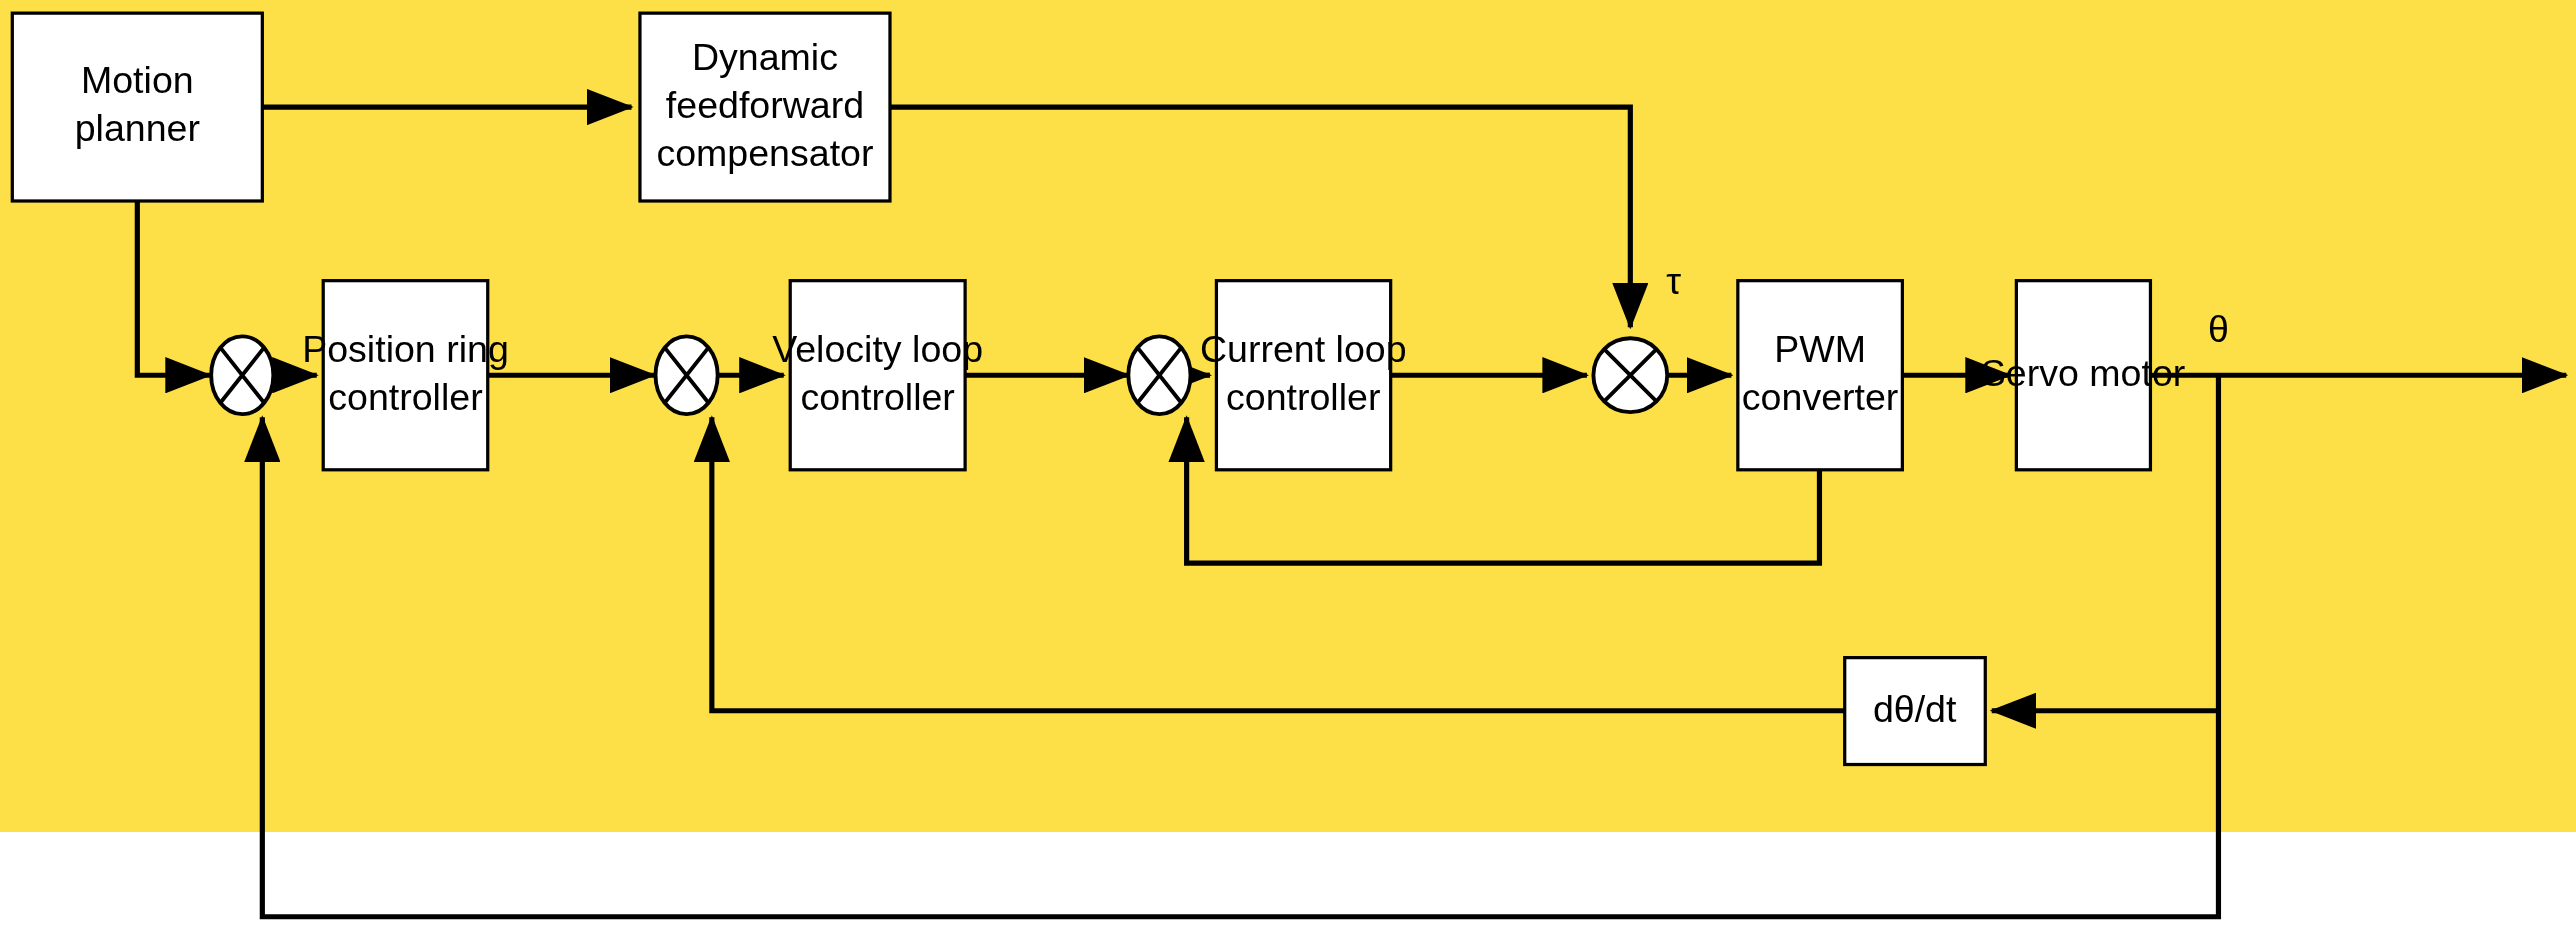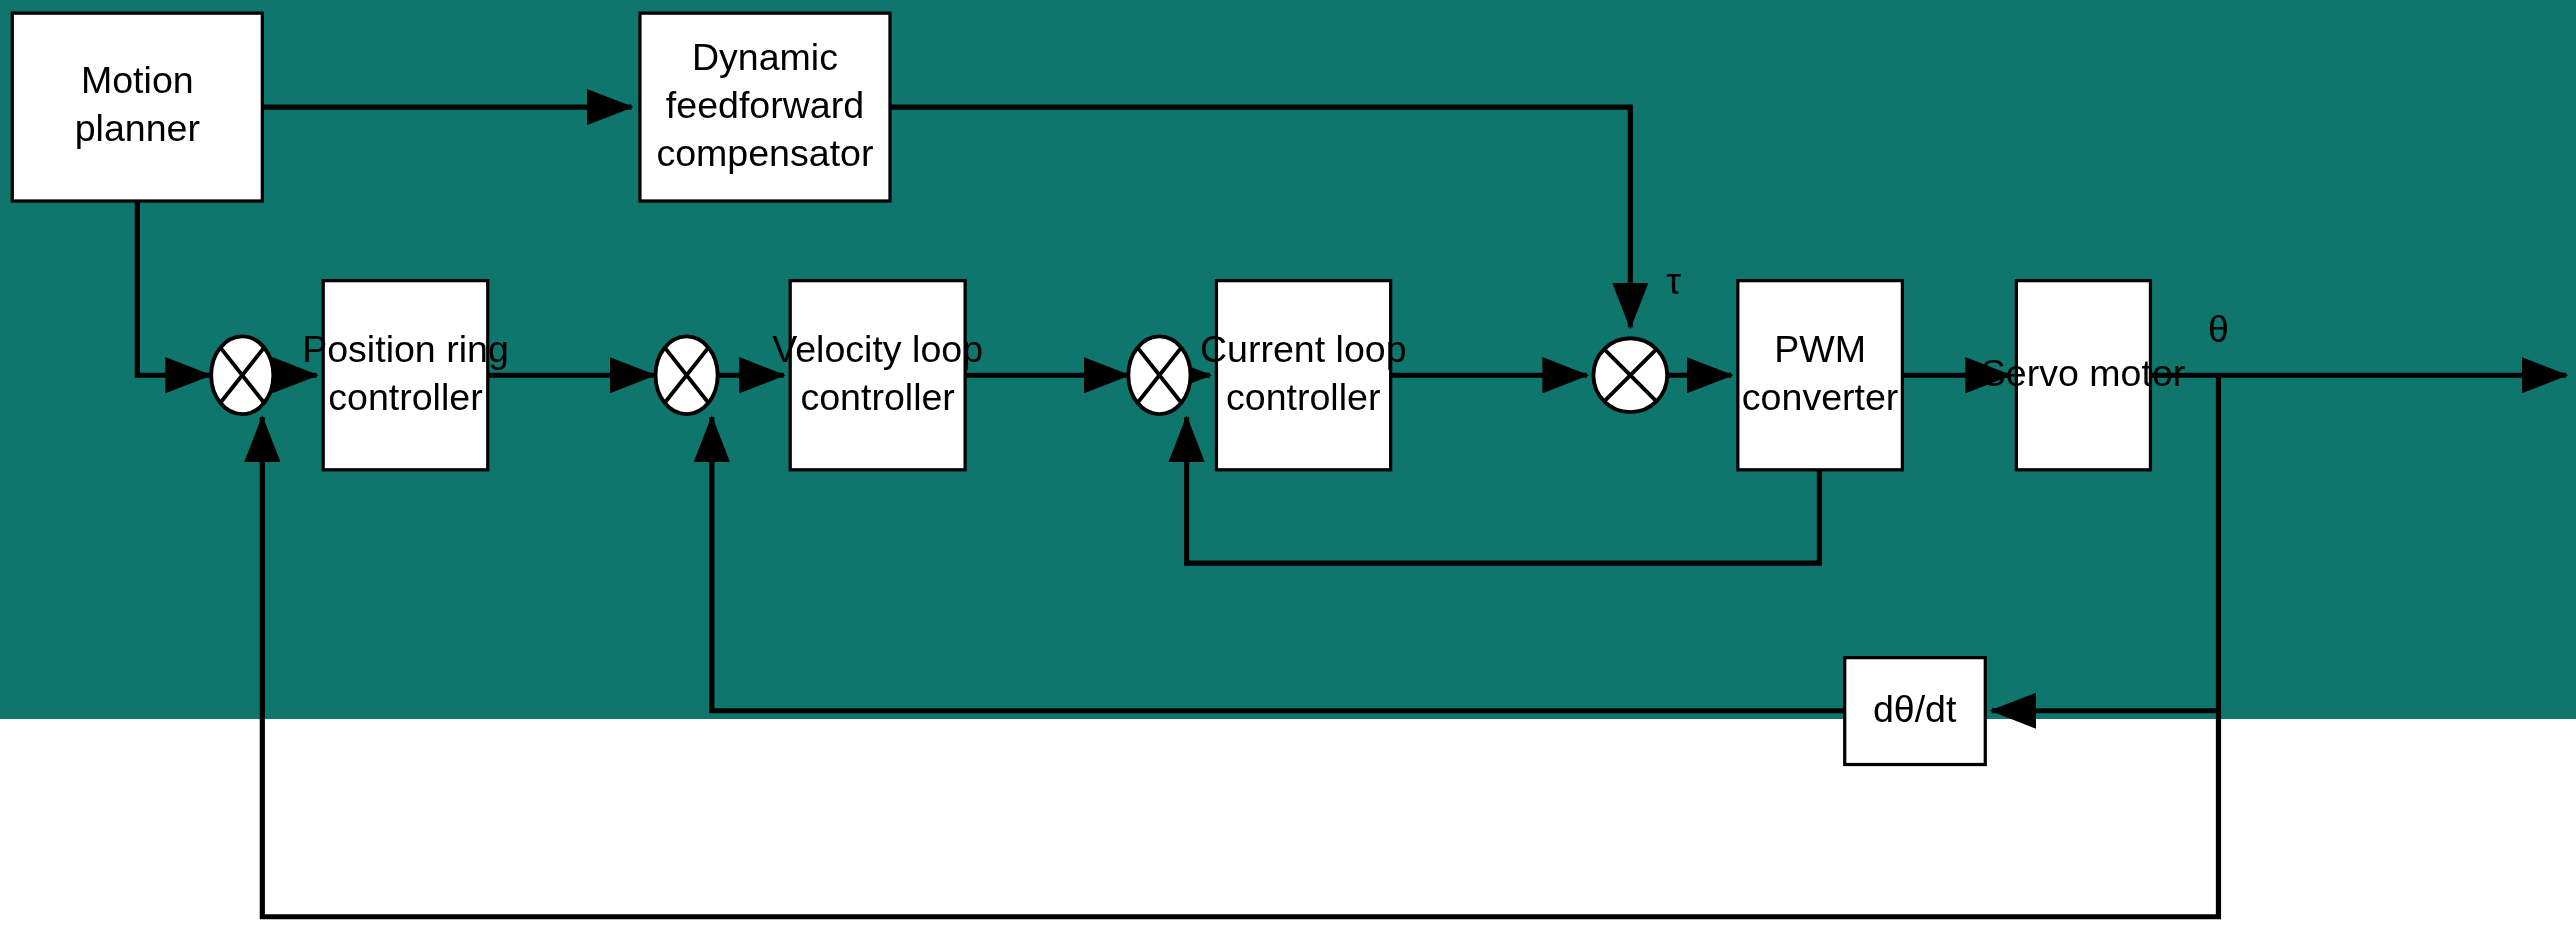"Motion" #diagram-root { background: #0f766e -> #fde047; height: 719px -> 832px }
